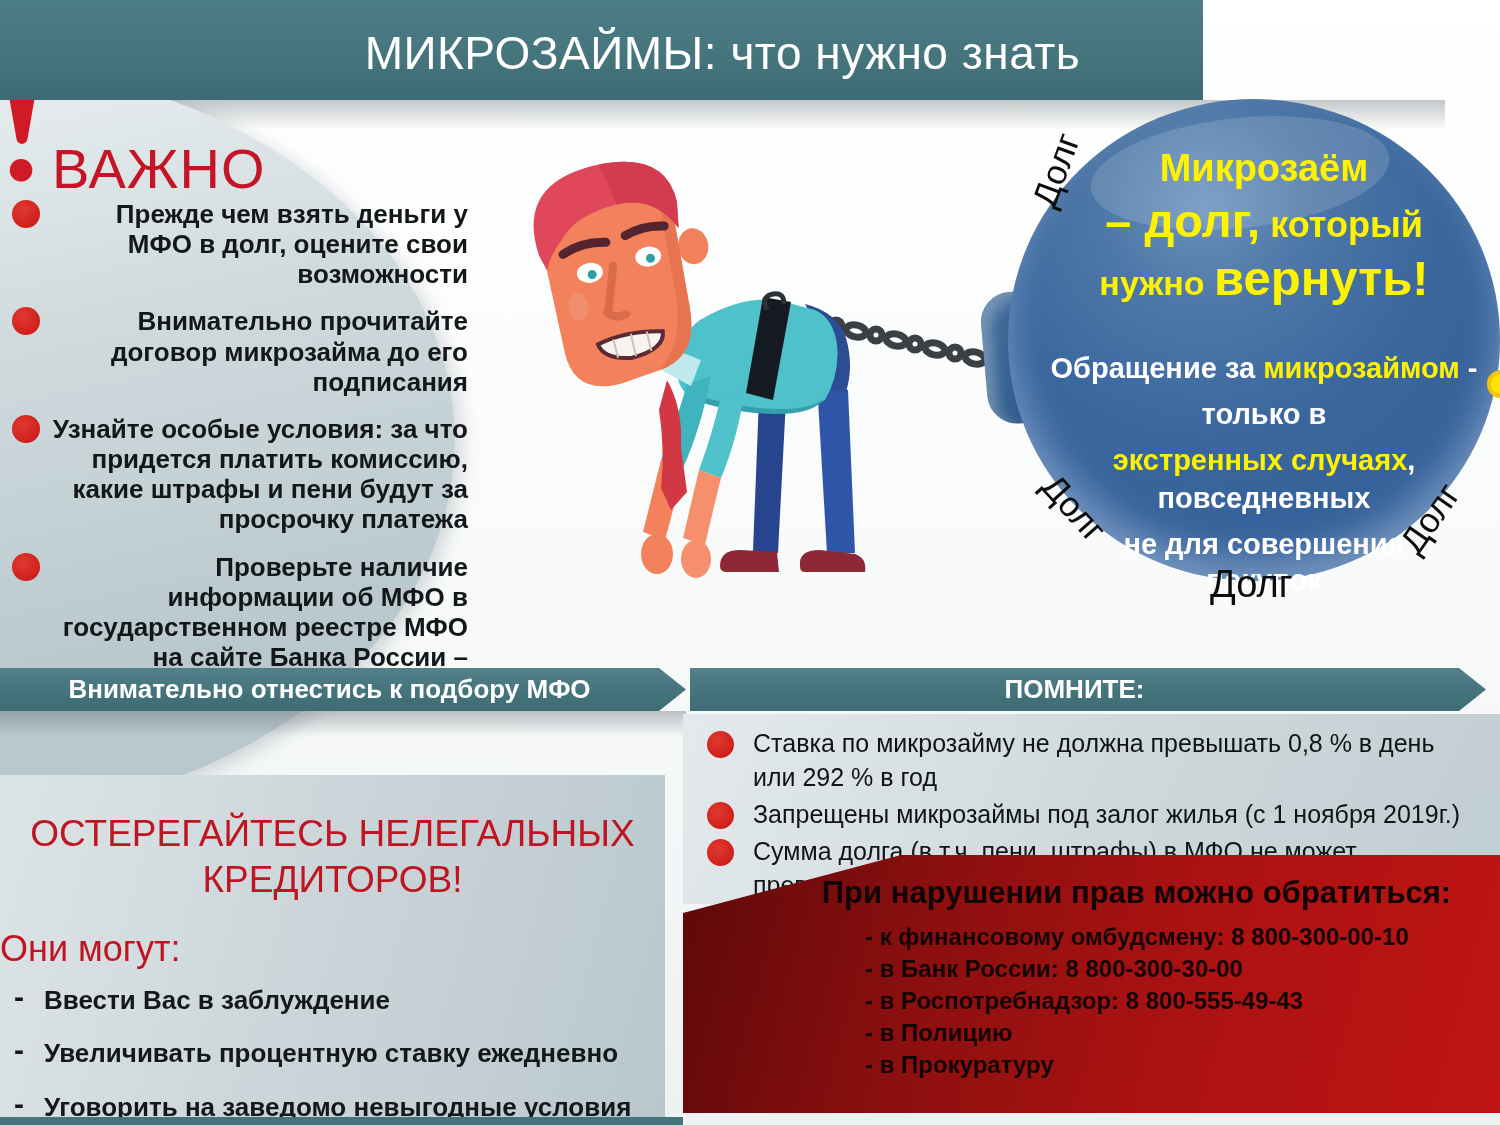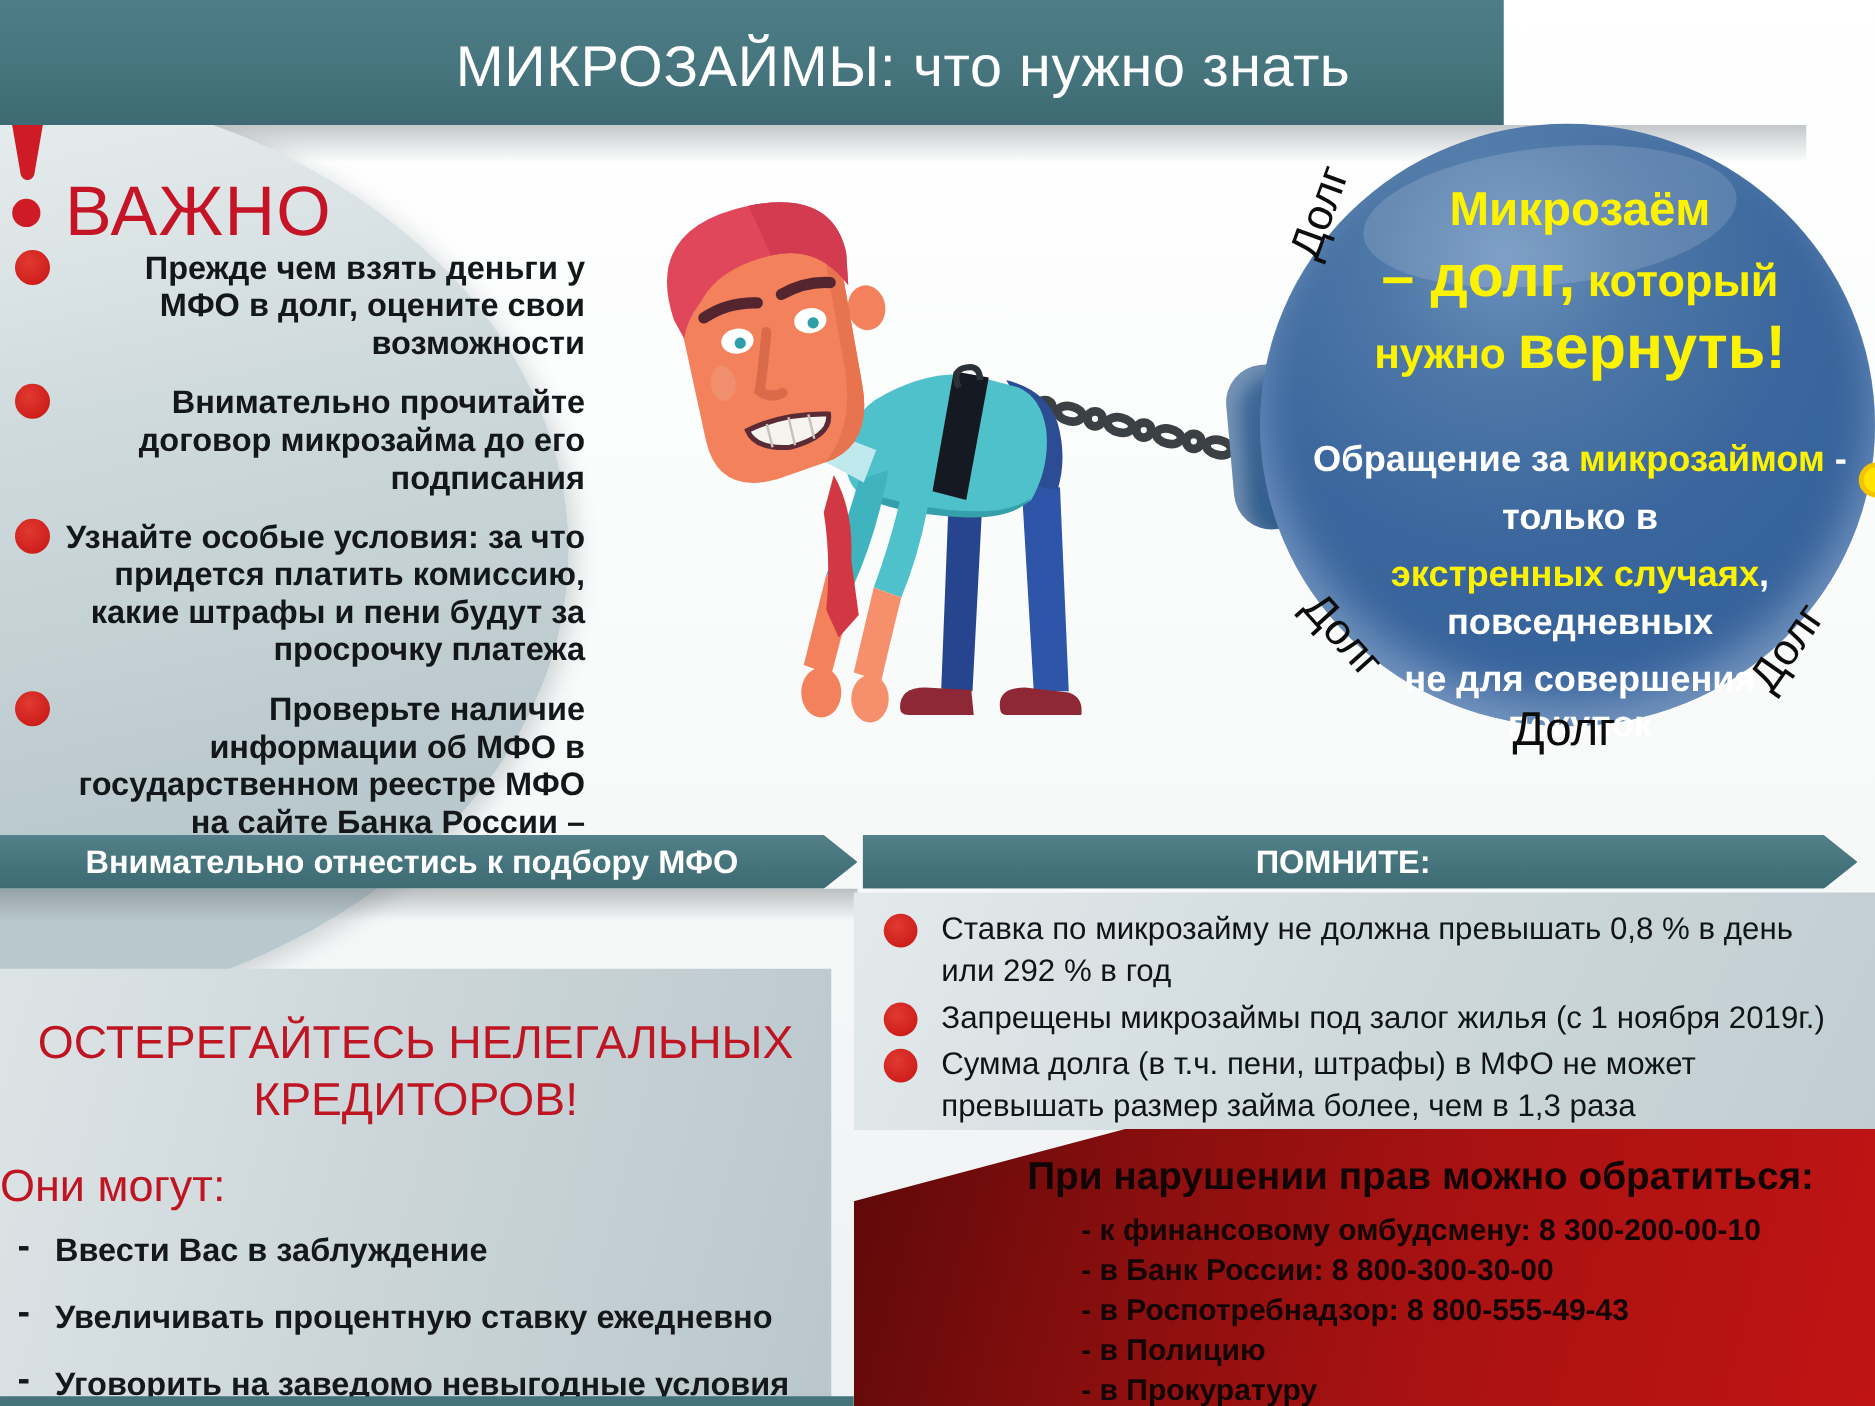"При нарушении прав можно обратиться:" .violation { height: 222px -> 258px; top: 903px -> 855px }
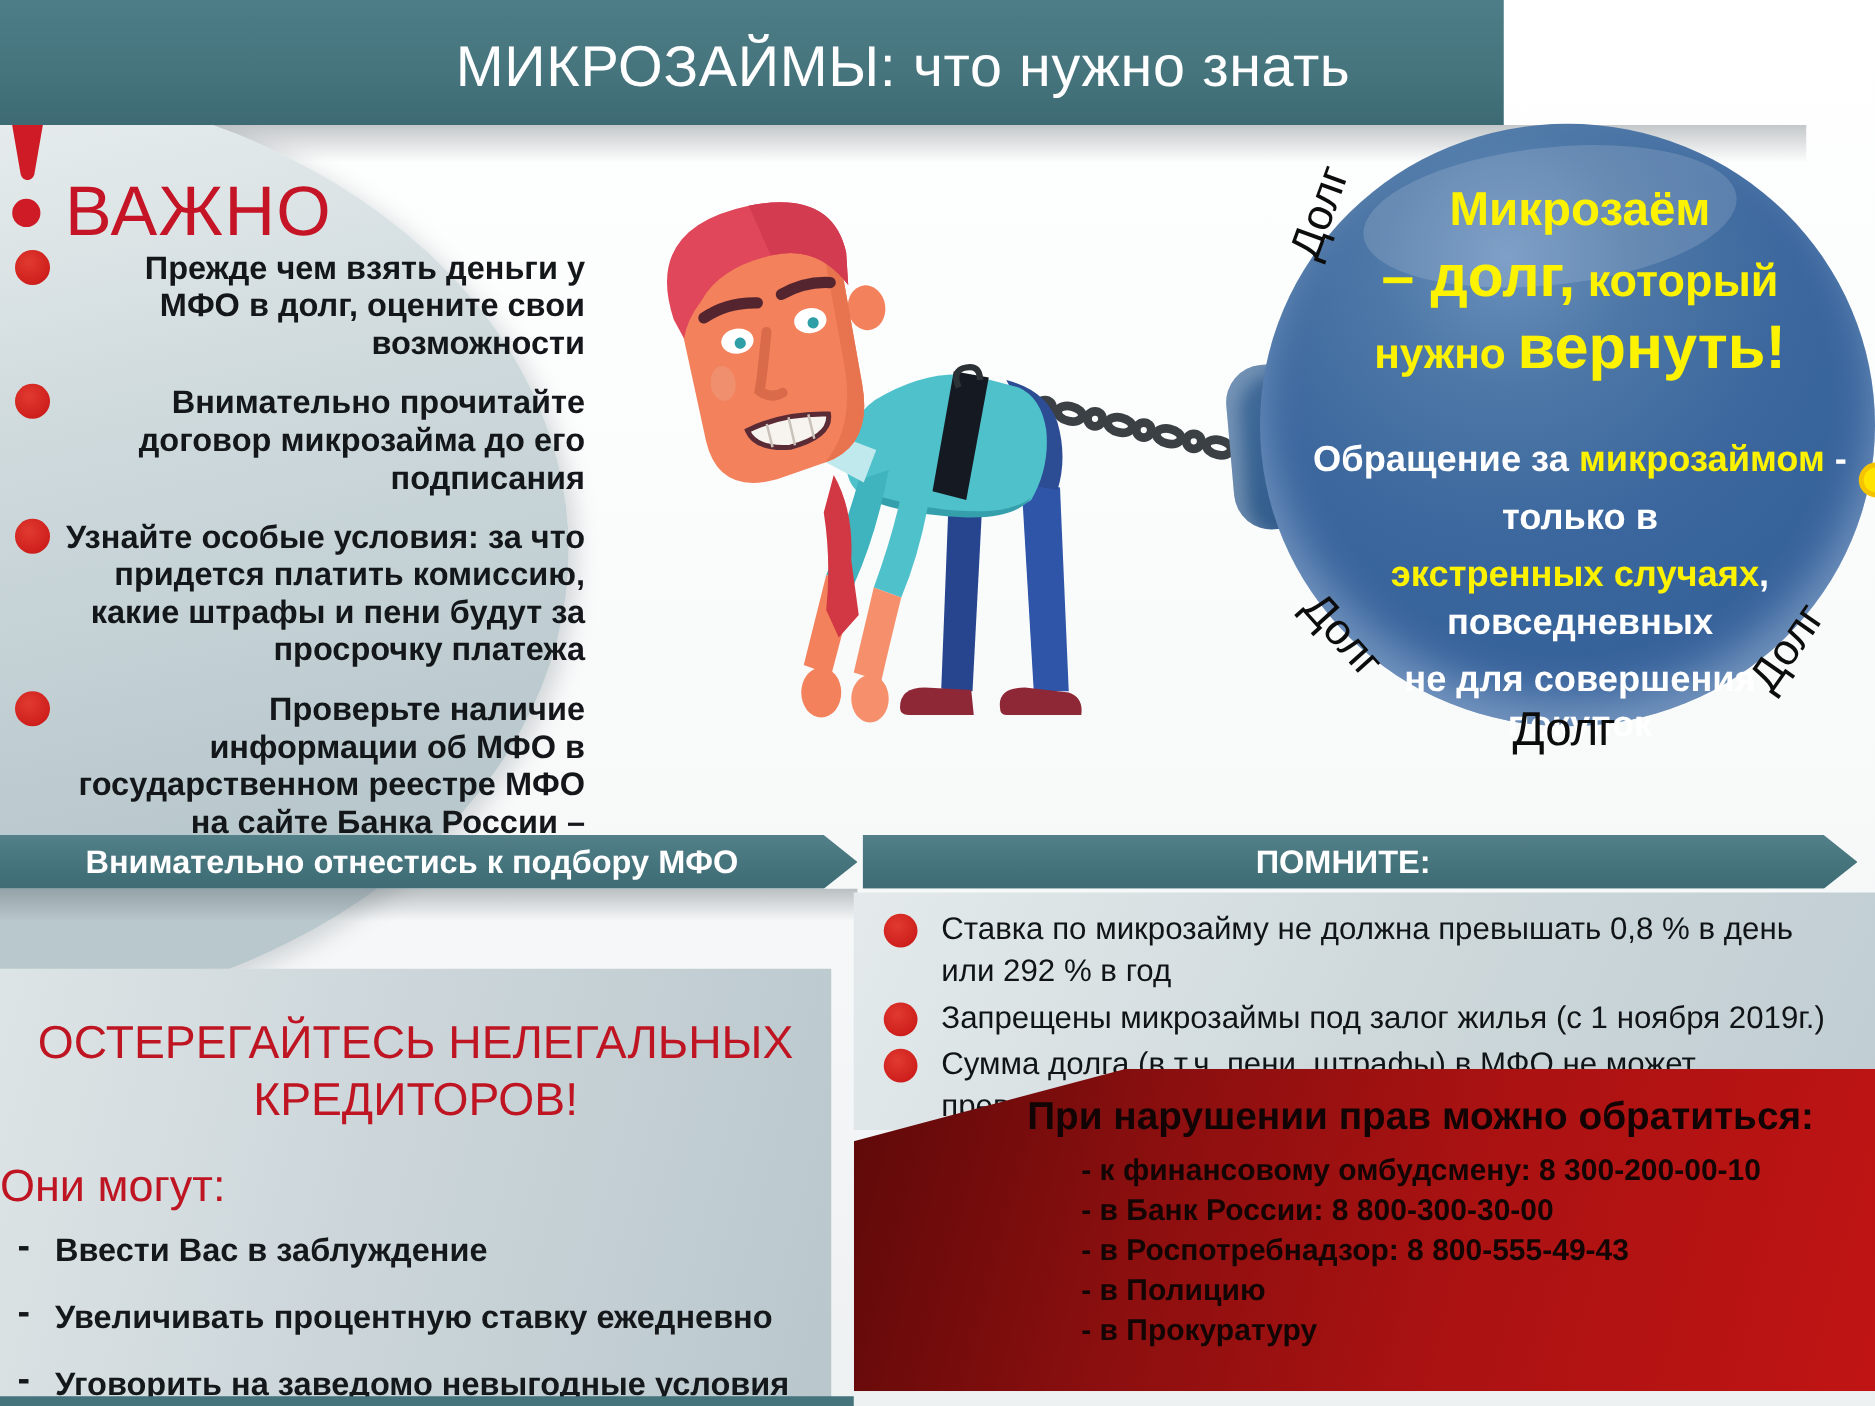"- к финансовому омбудсмену: 8" div.viol-item { text: 8 300-200-00-10 -> 8 800-300-00-10 }
